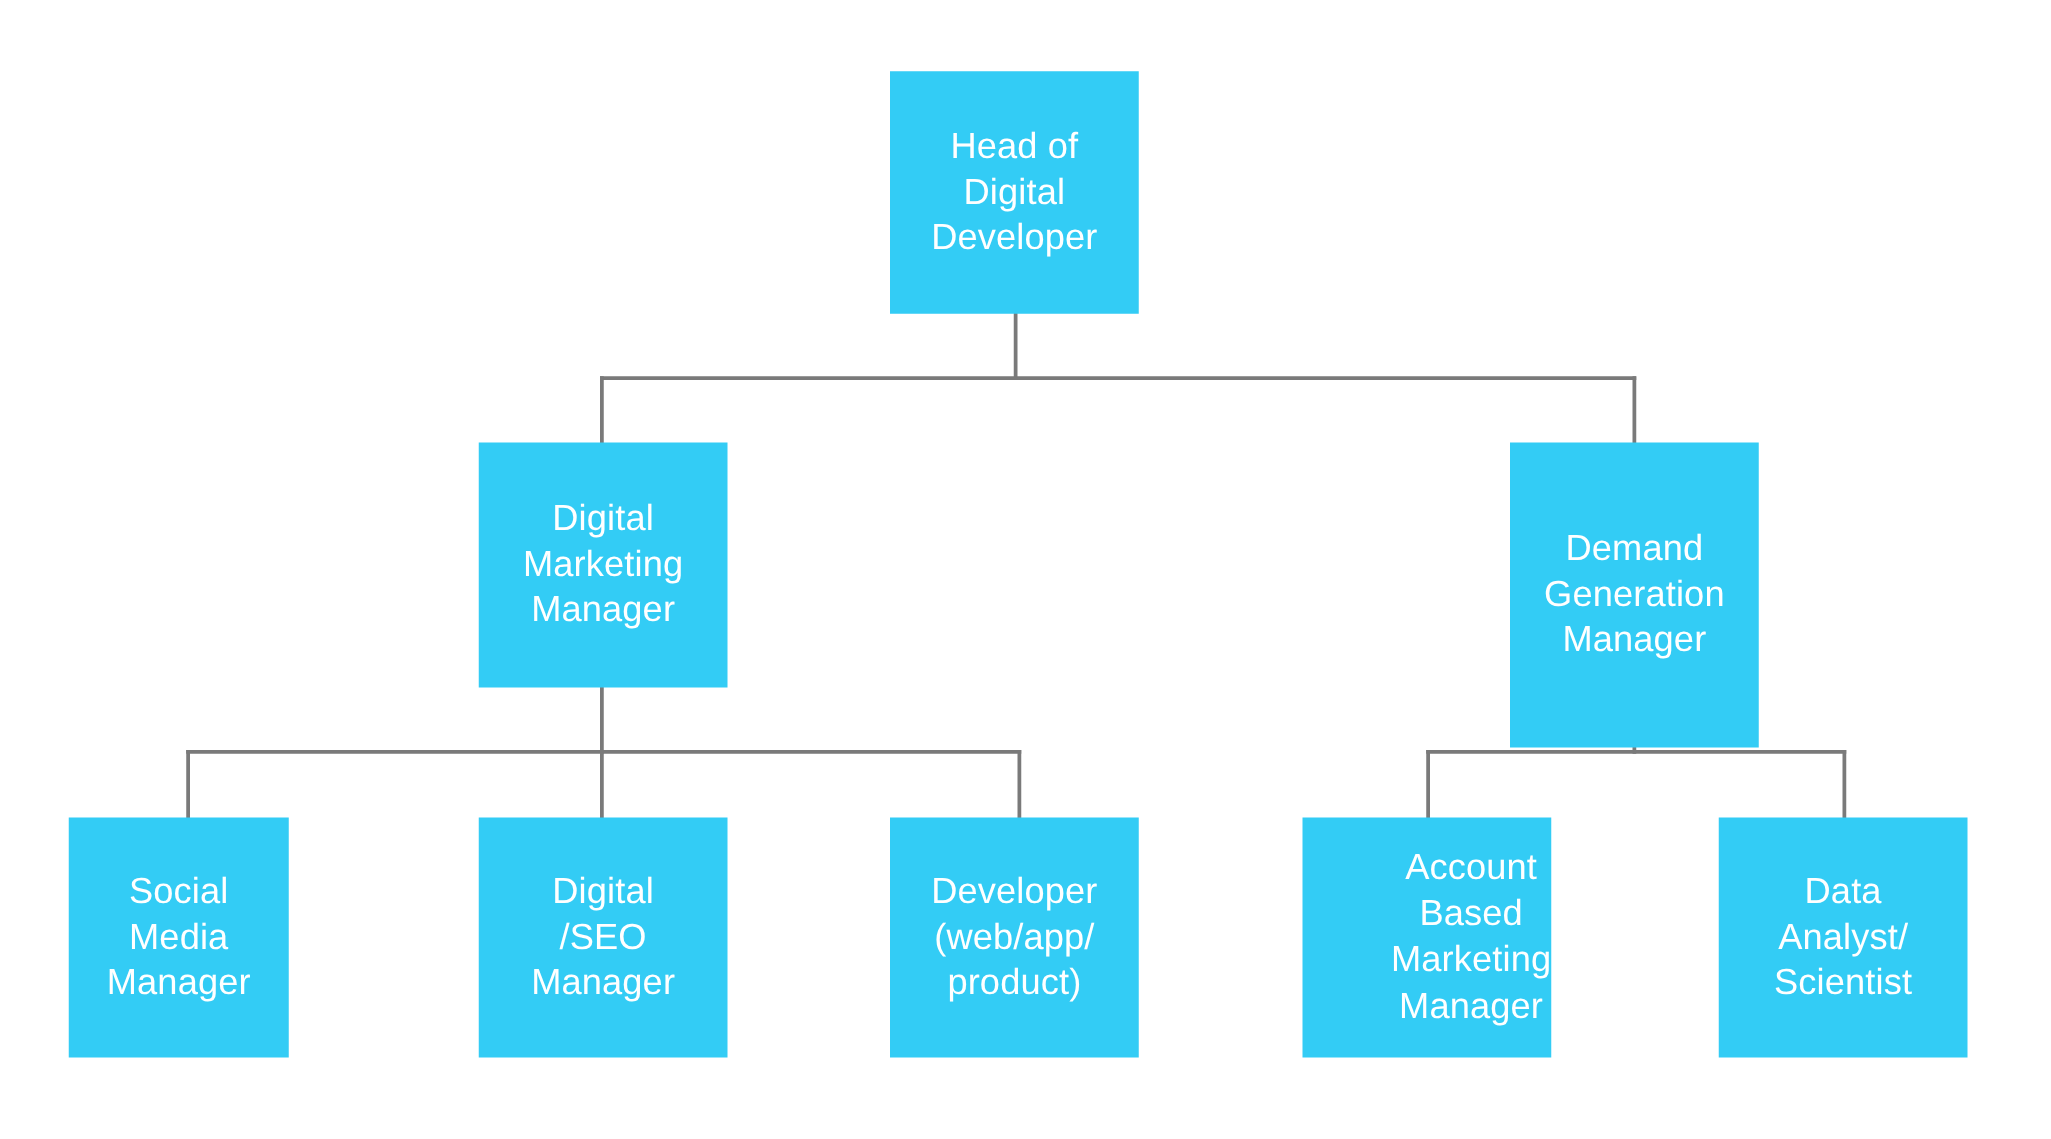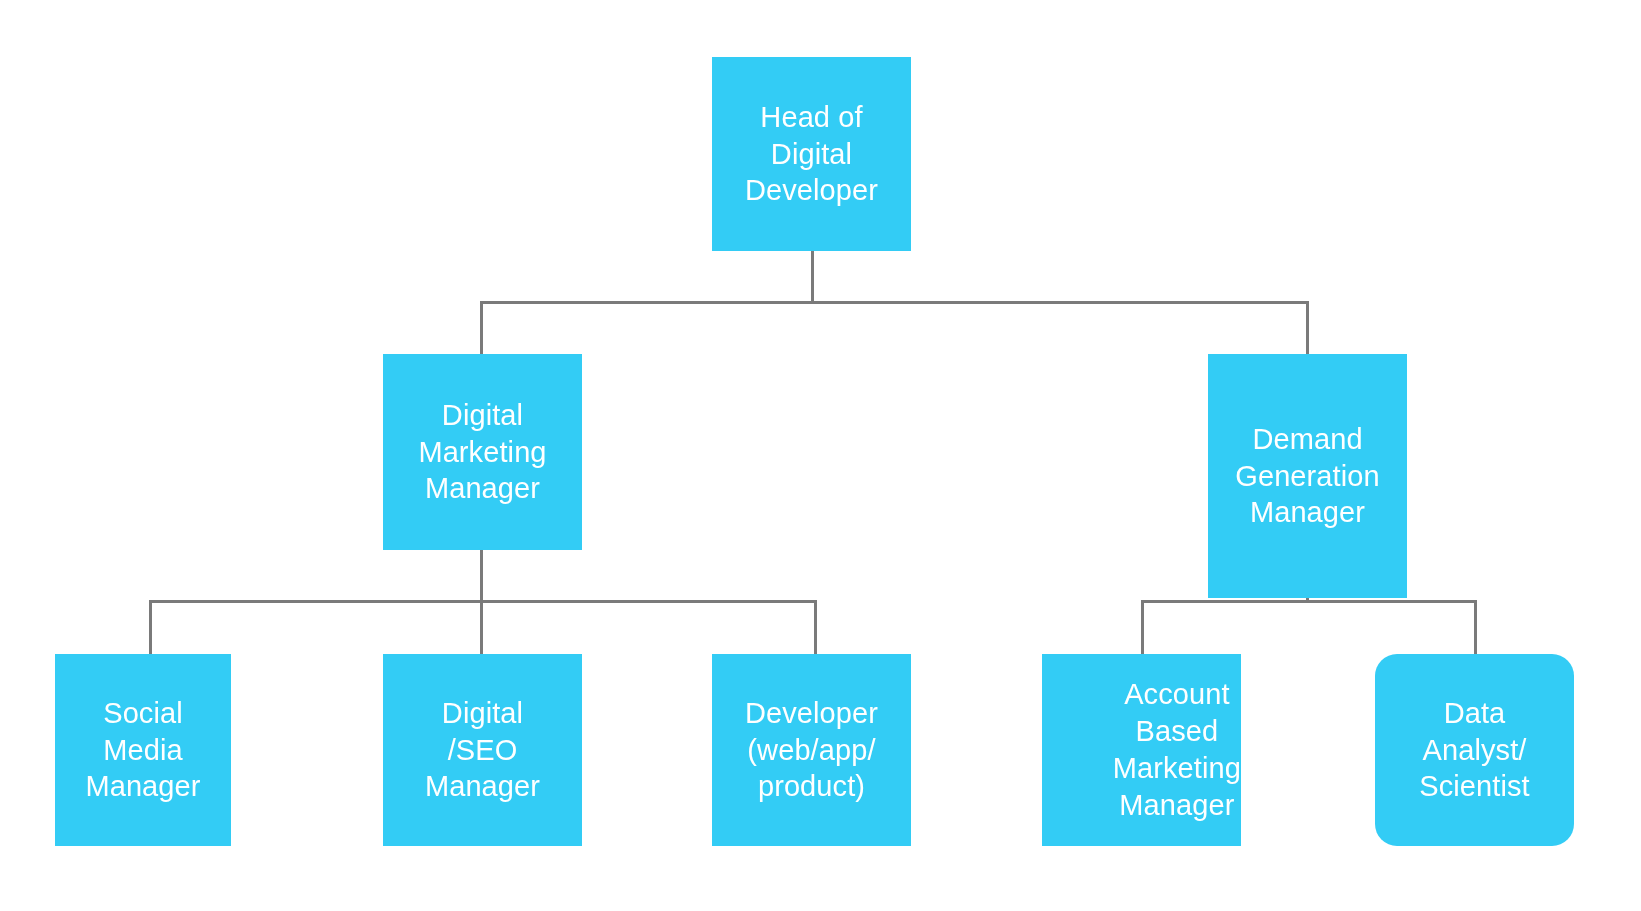"Data" div.node { border-radius: 22px -> none }
